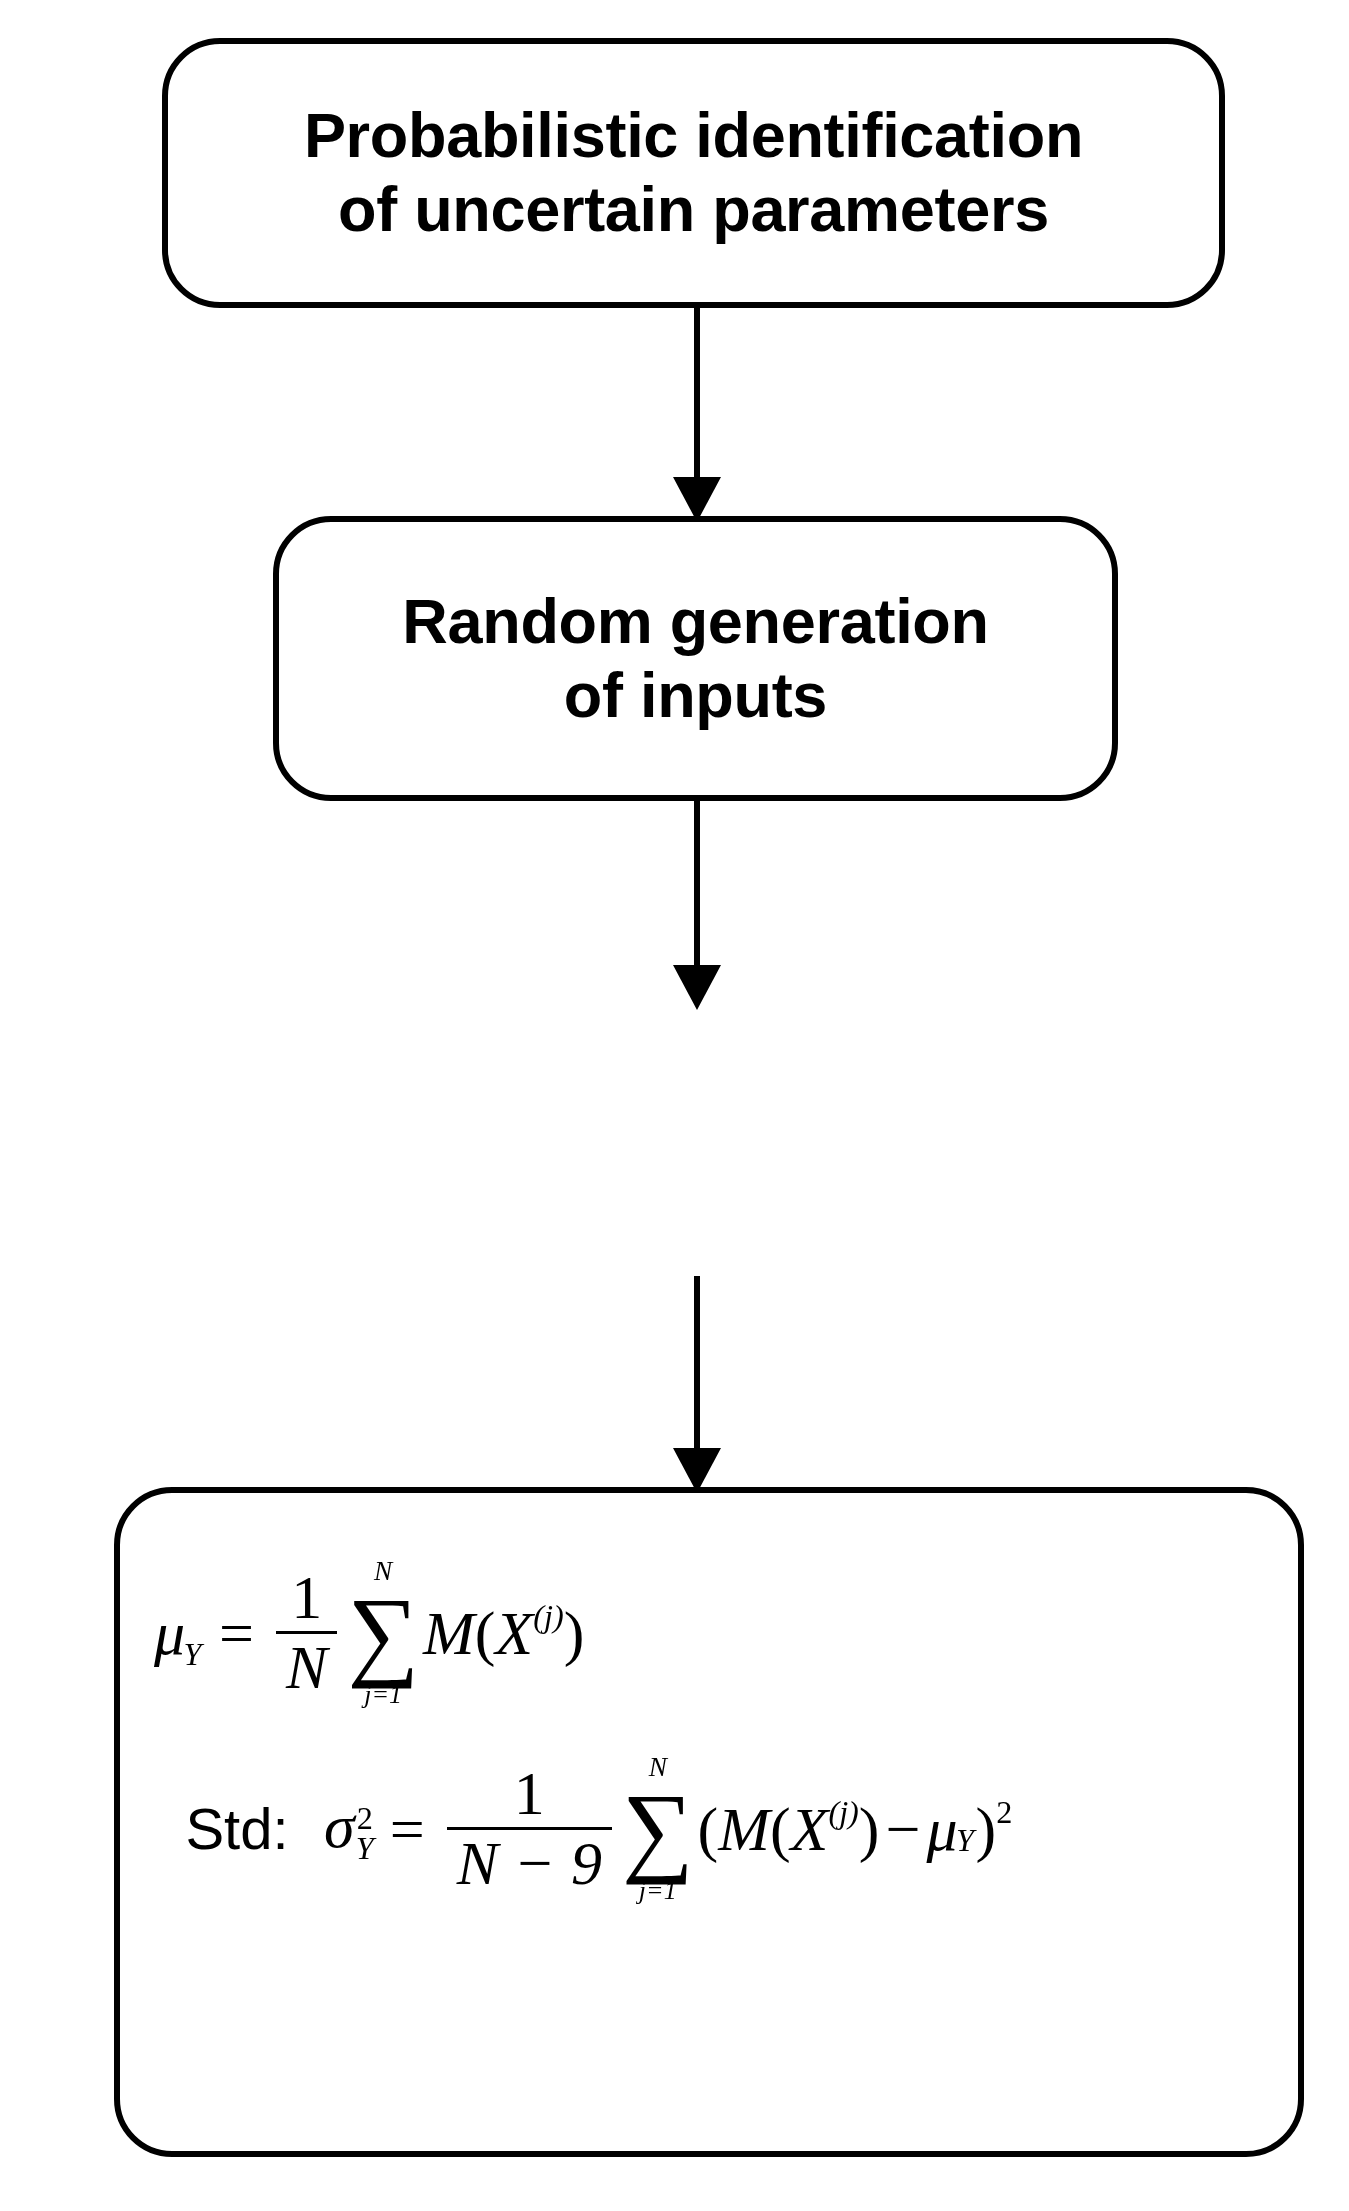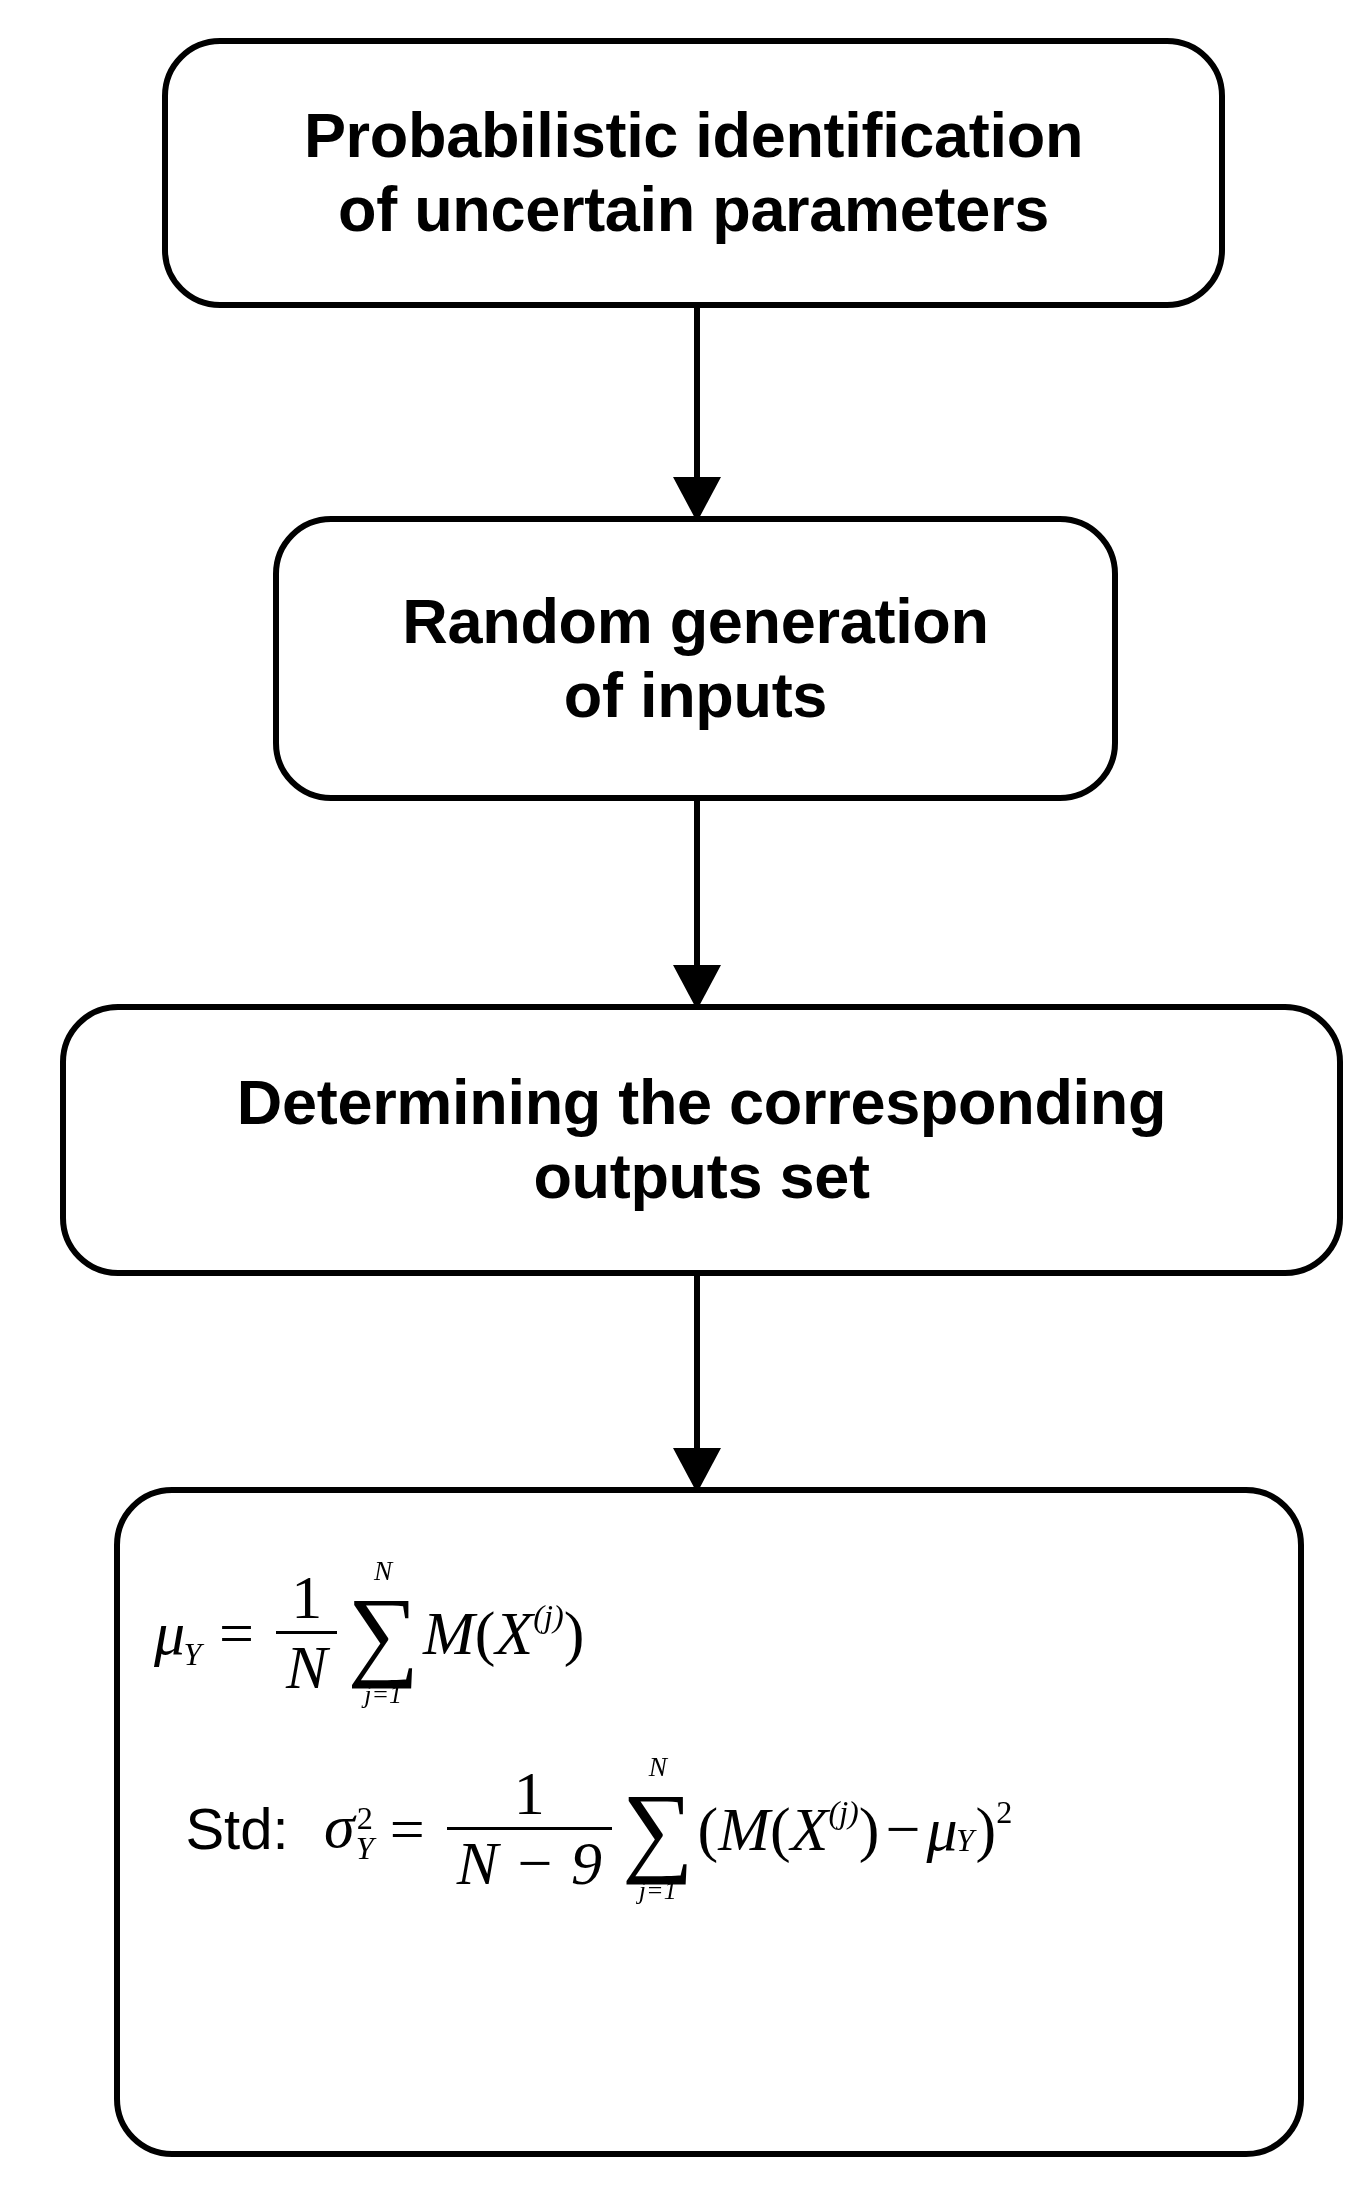"Determining the corresponding" div.node { html: <div> <div>Determining the corresponding outputs set</div> </div> -> none }
